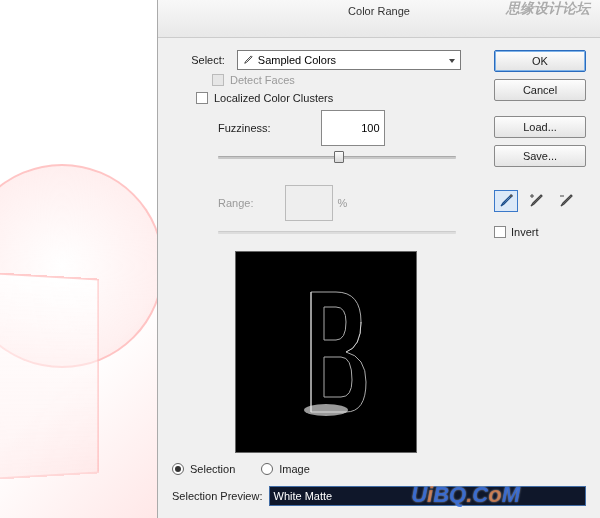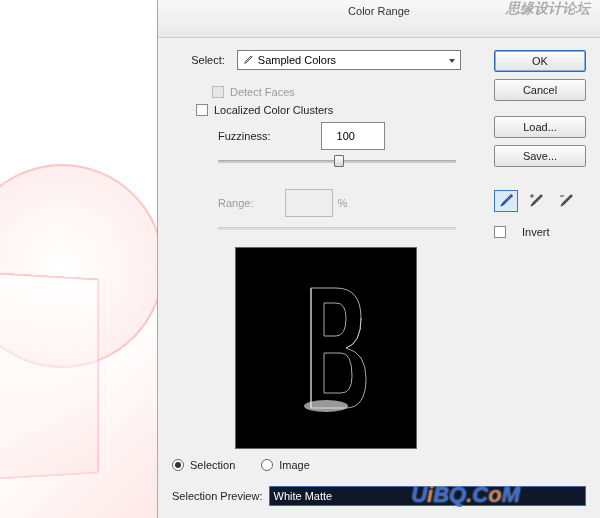"Select:" .select-row { margin-bottom: 16px -> 4px }
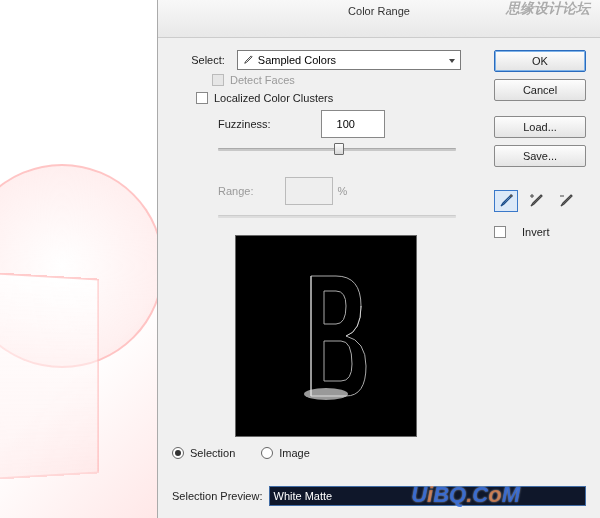"100" .num-input { height: 28px -> 36px; padding: 0 15px -> 0 4px; text-align: left -> right }
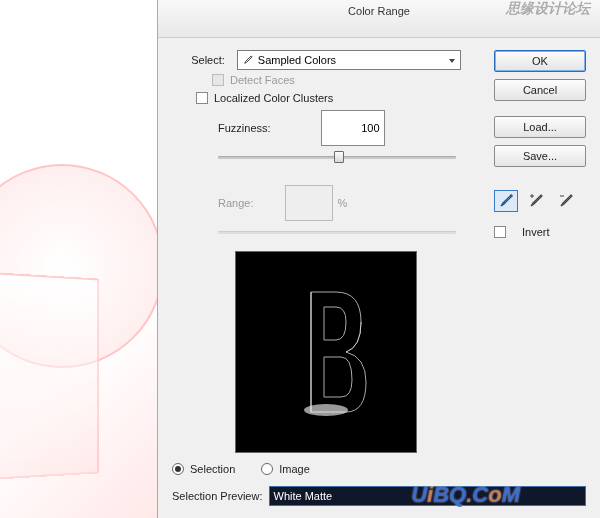"Invert" .invert-row { gap: 16px -> 5px }
